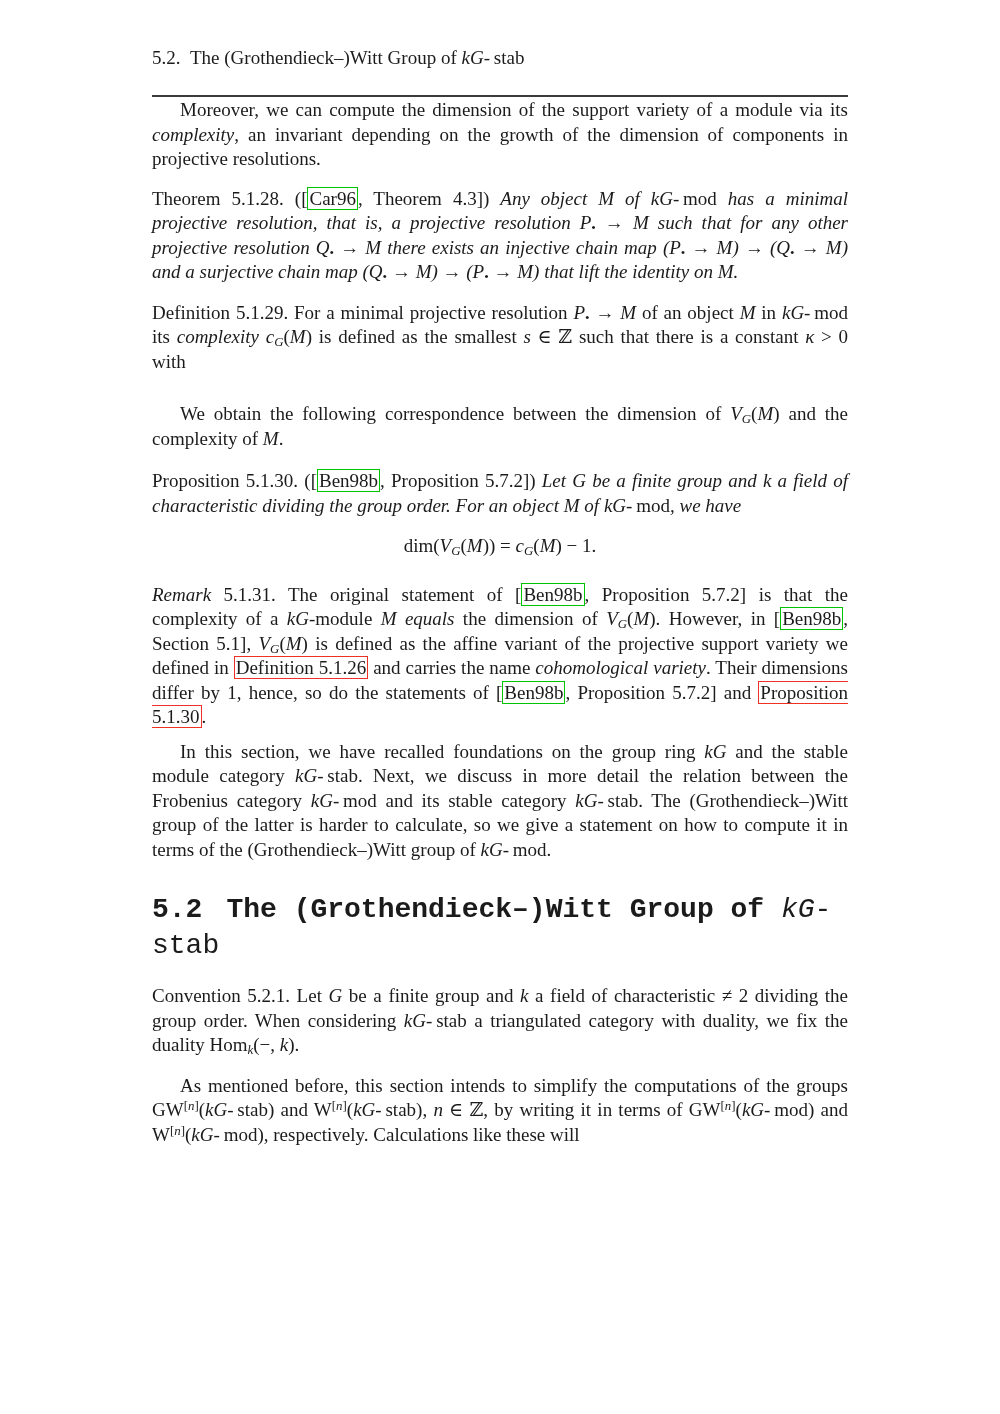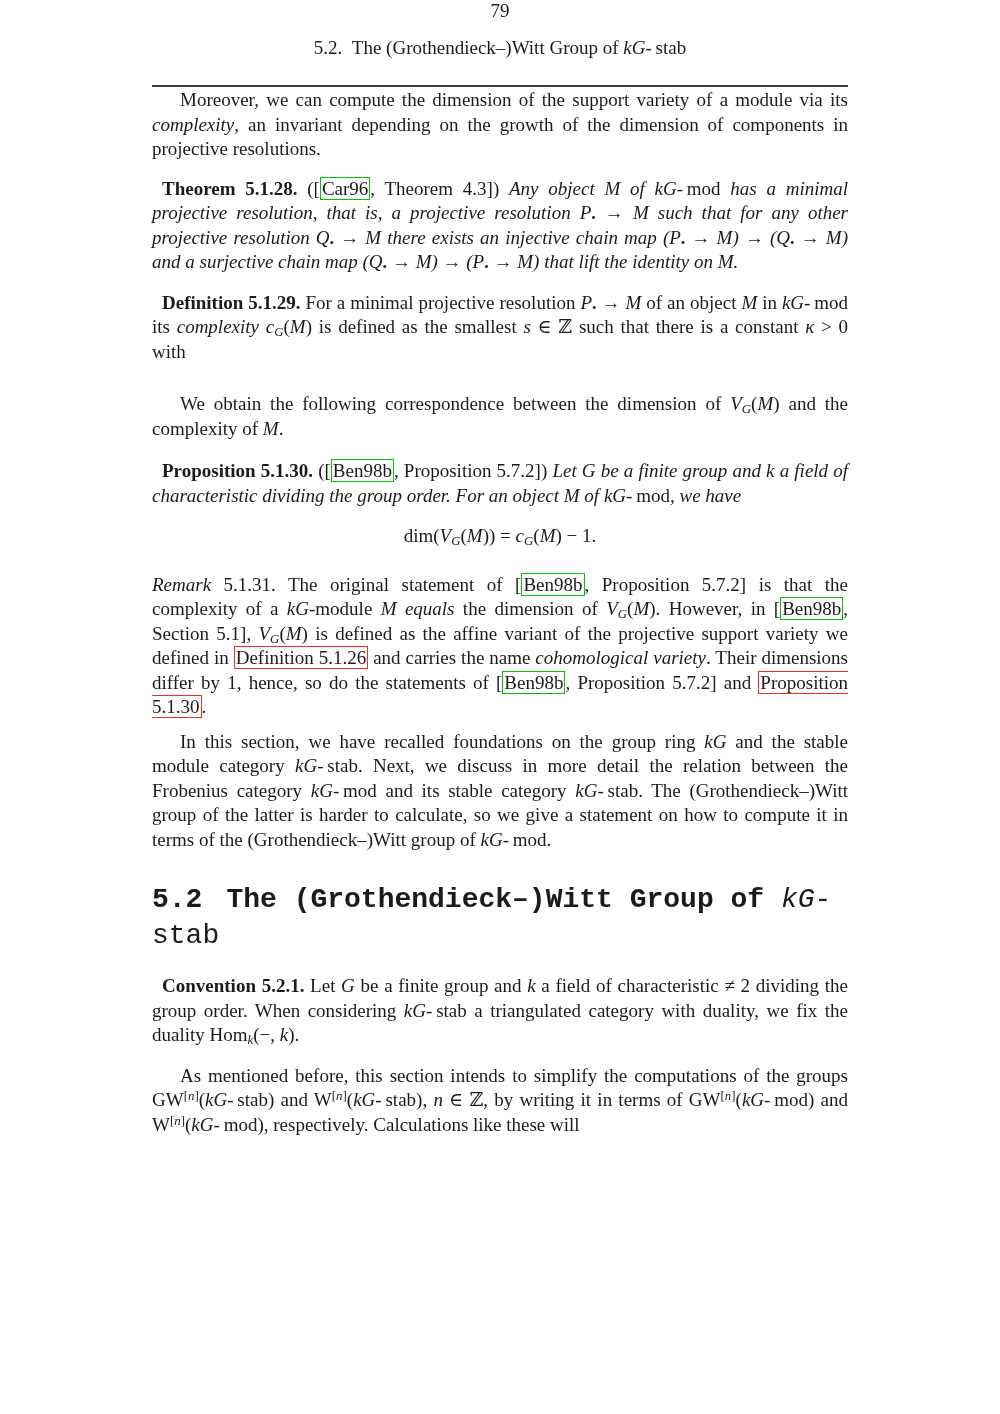"79" div.pagenum { html: <div>79</div> -> none }
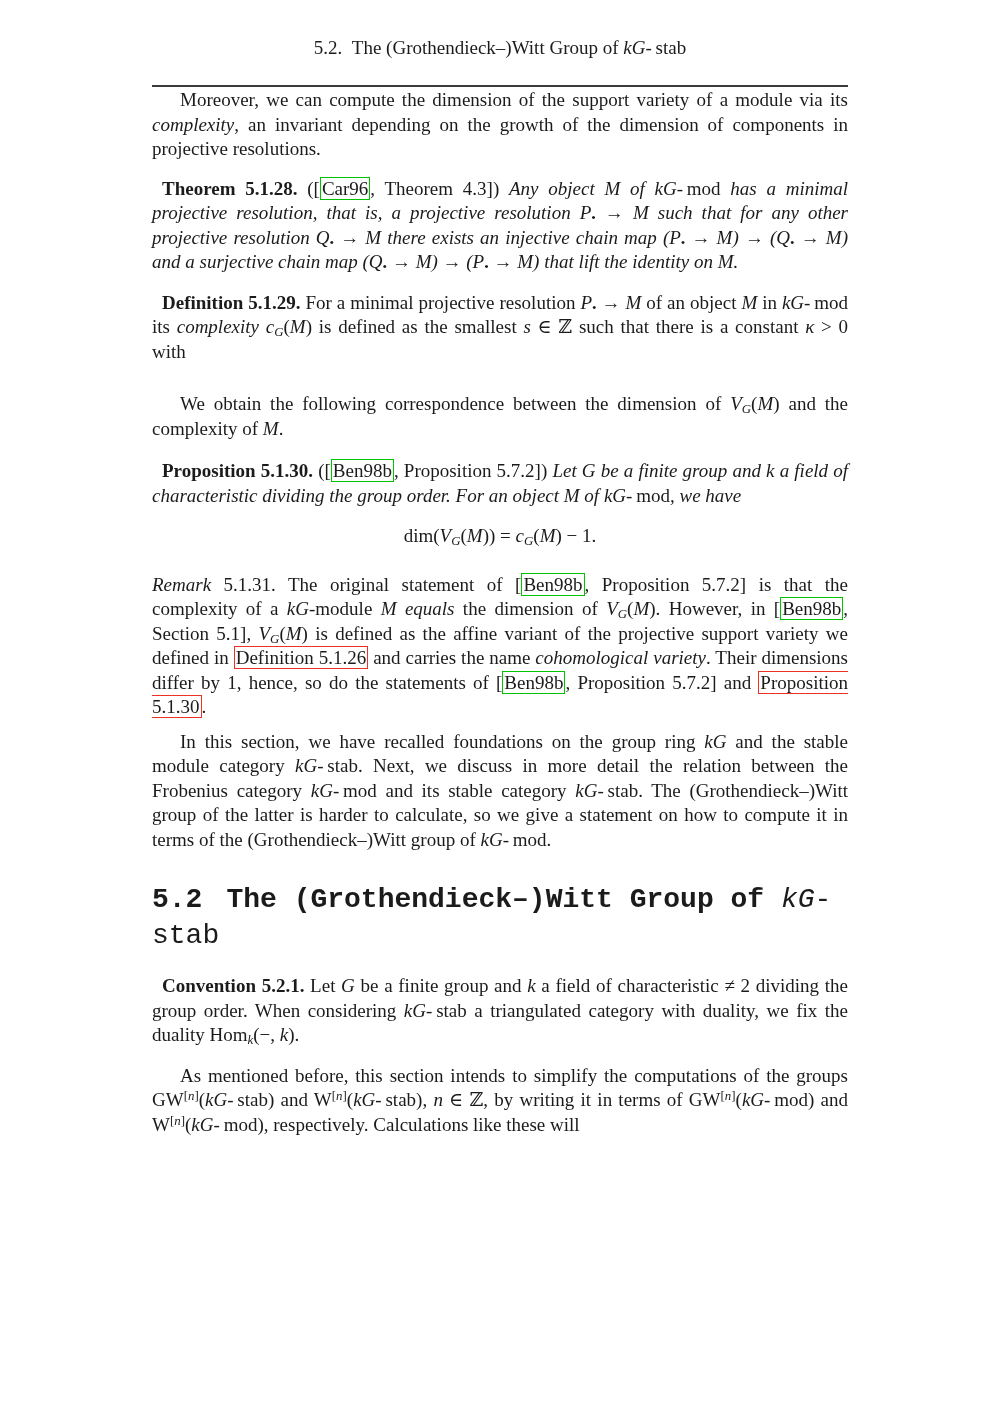"5.2. The (Grothendieck–)Witt Group of" .runhead { margin-top: 36px -> 46px; text-align: center -> left }
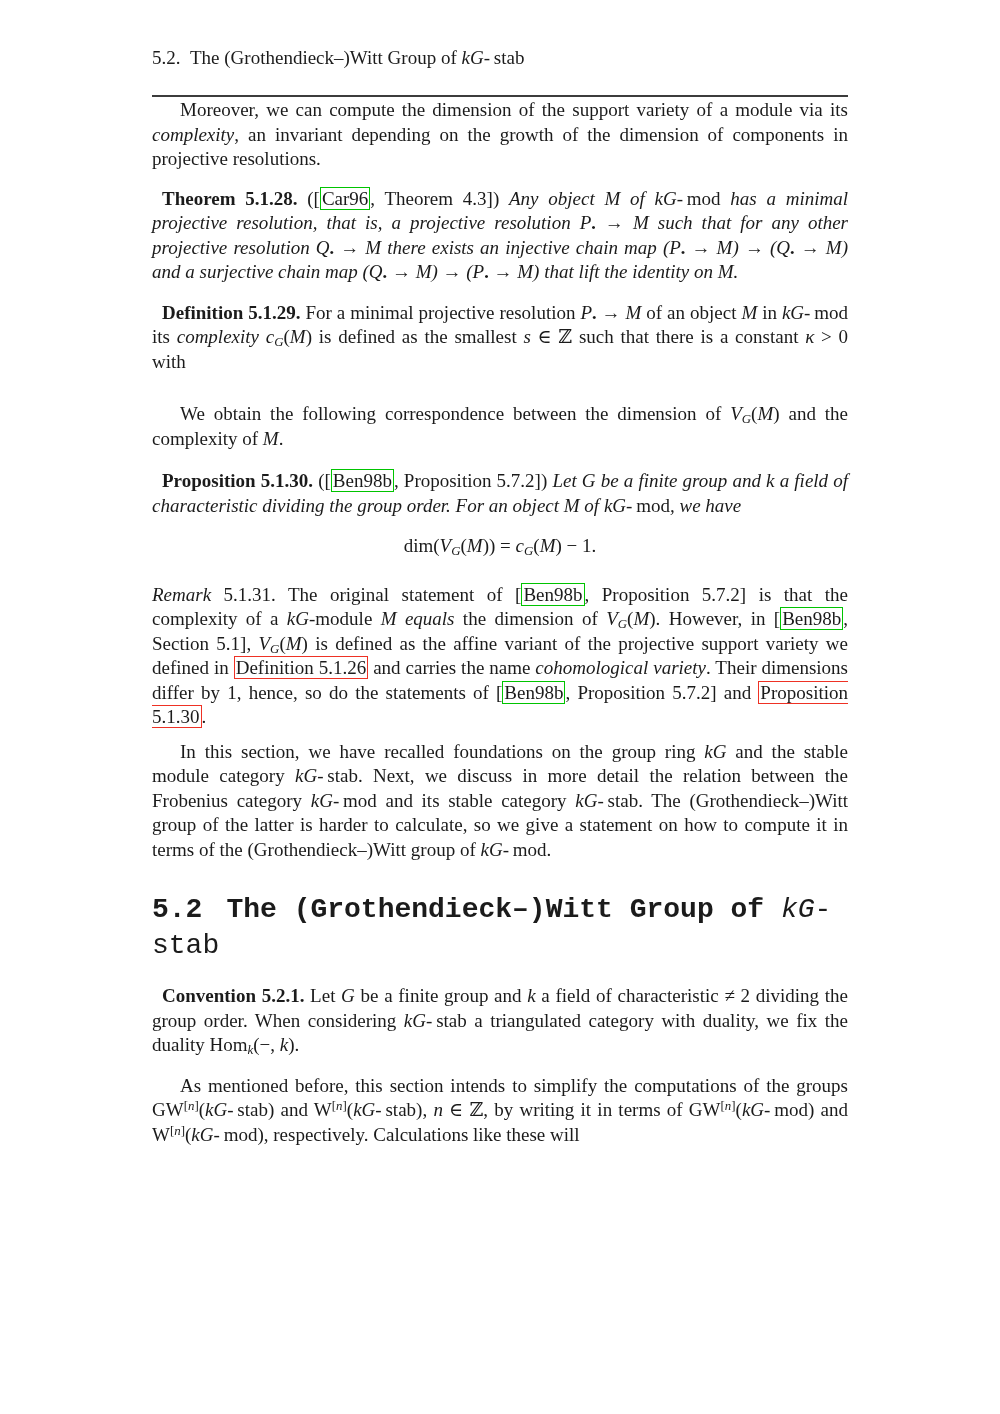"Theorem 5.1.28." .b { font-weight: bold -> normal; margin-left: 10px -> none }
